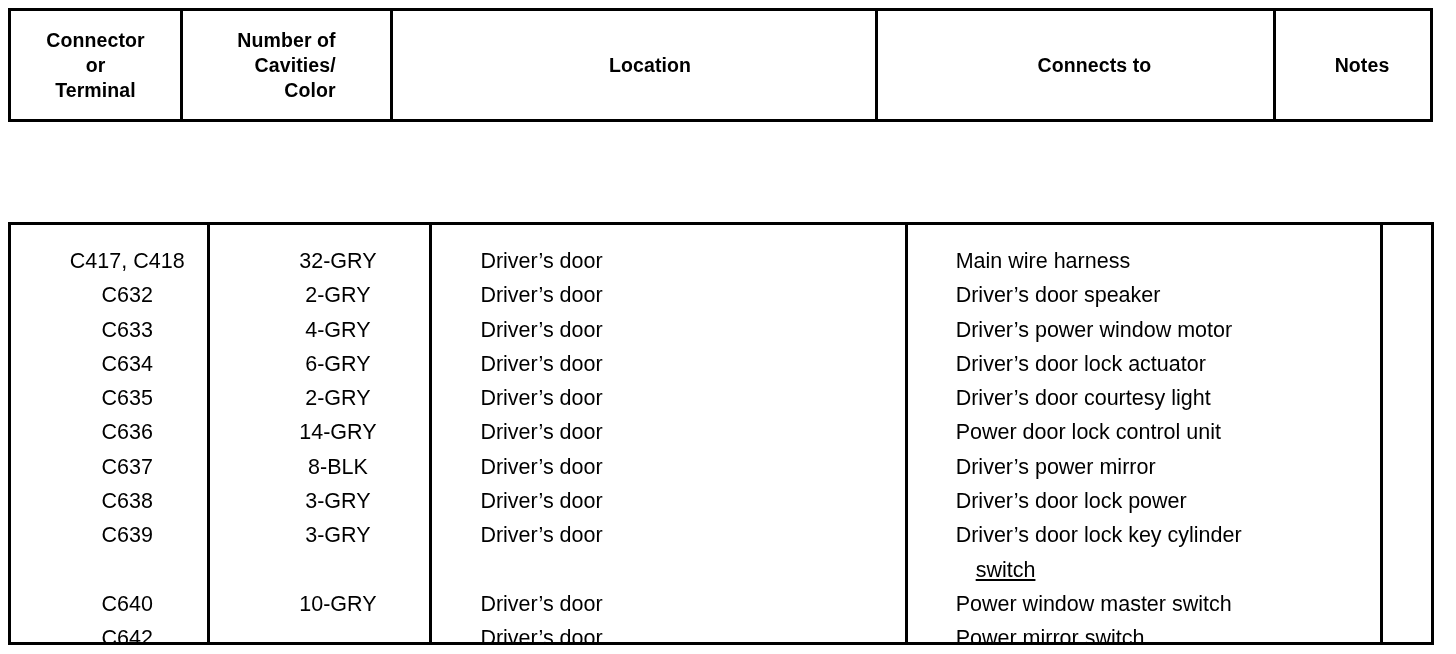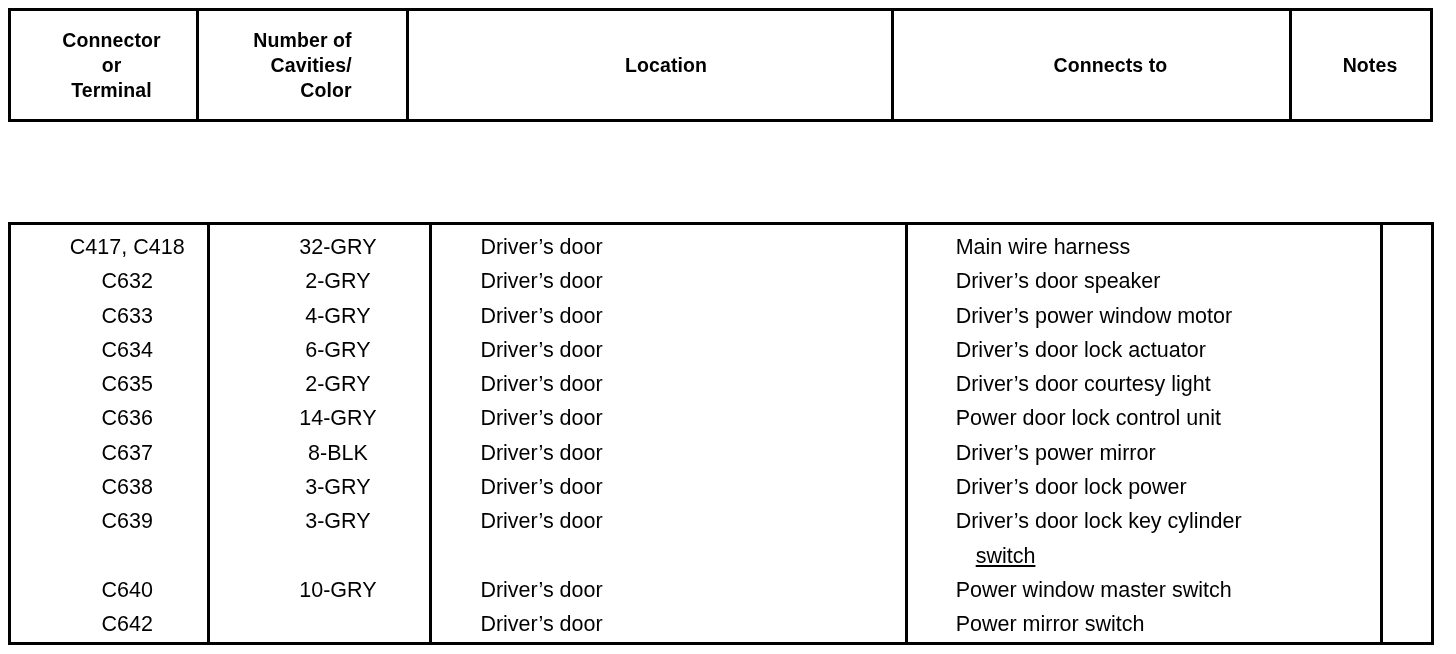"Connector" .hc-connector { margin-left: 16px -> none }
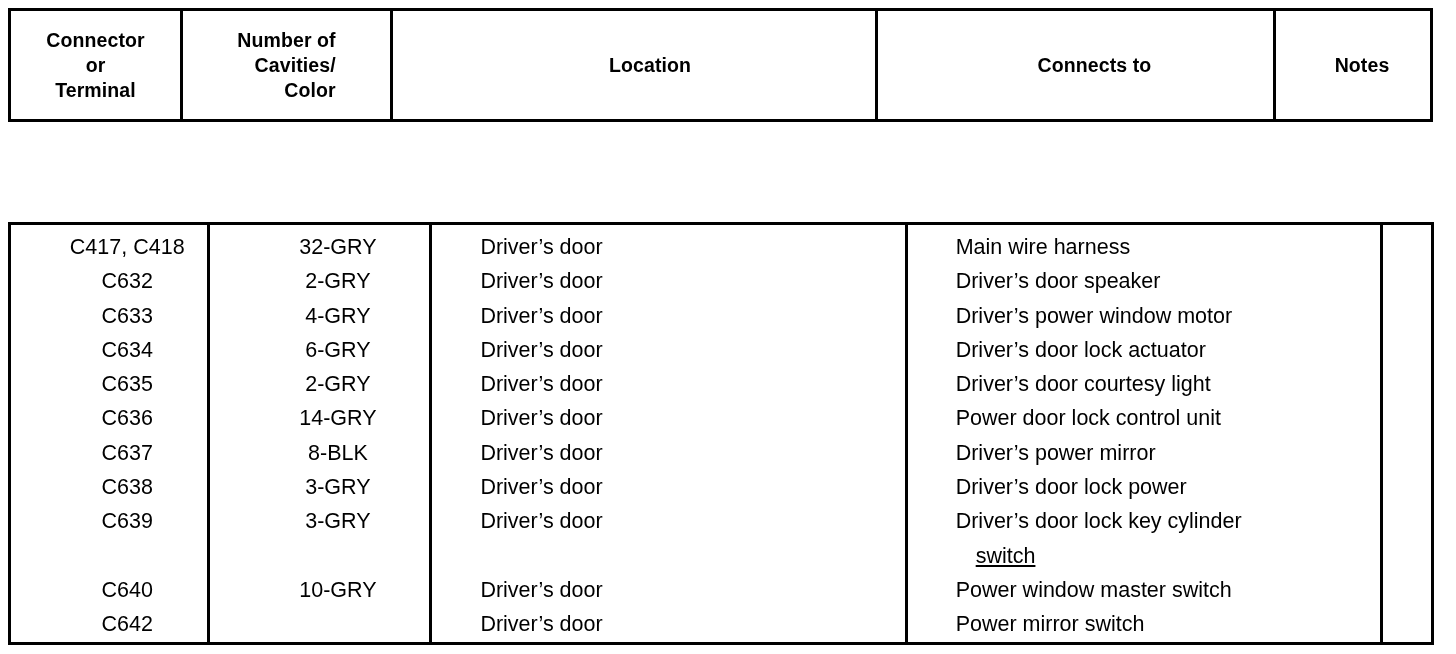"C417, C418" .col { padding-top: 5px -> 19px }
